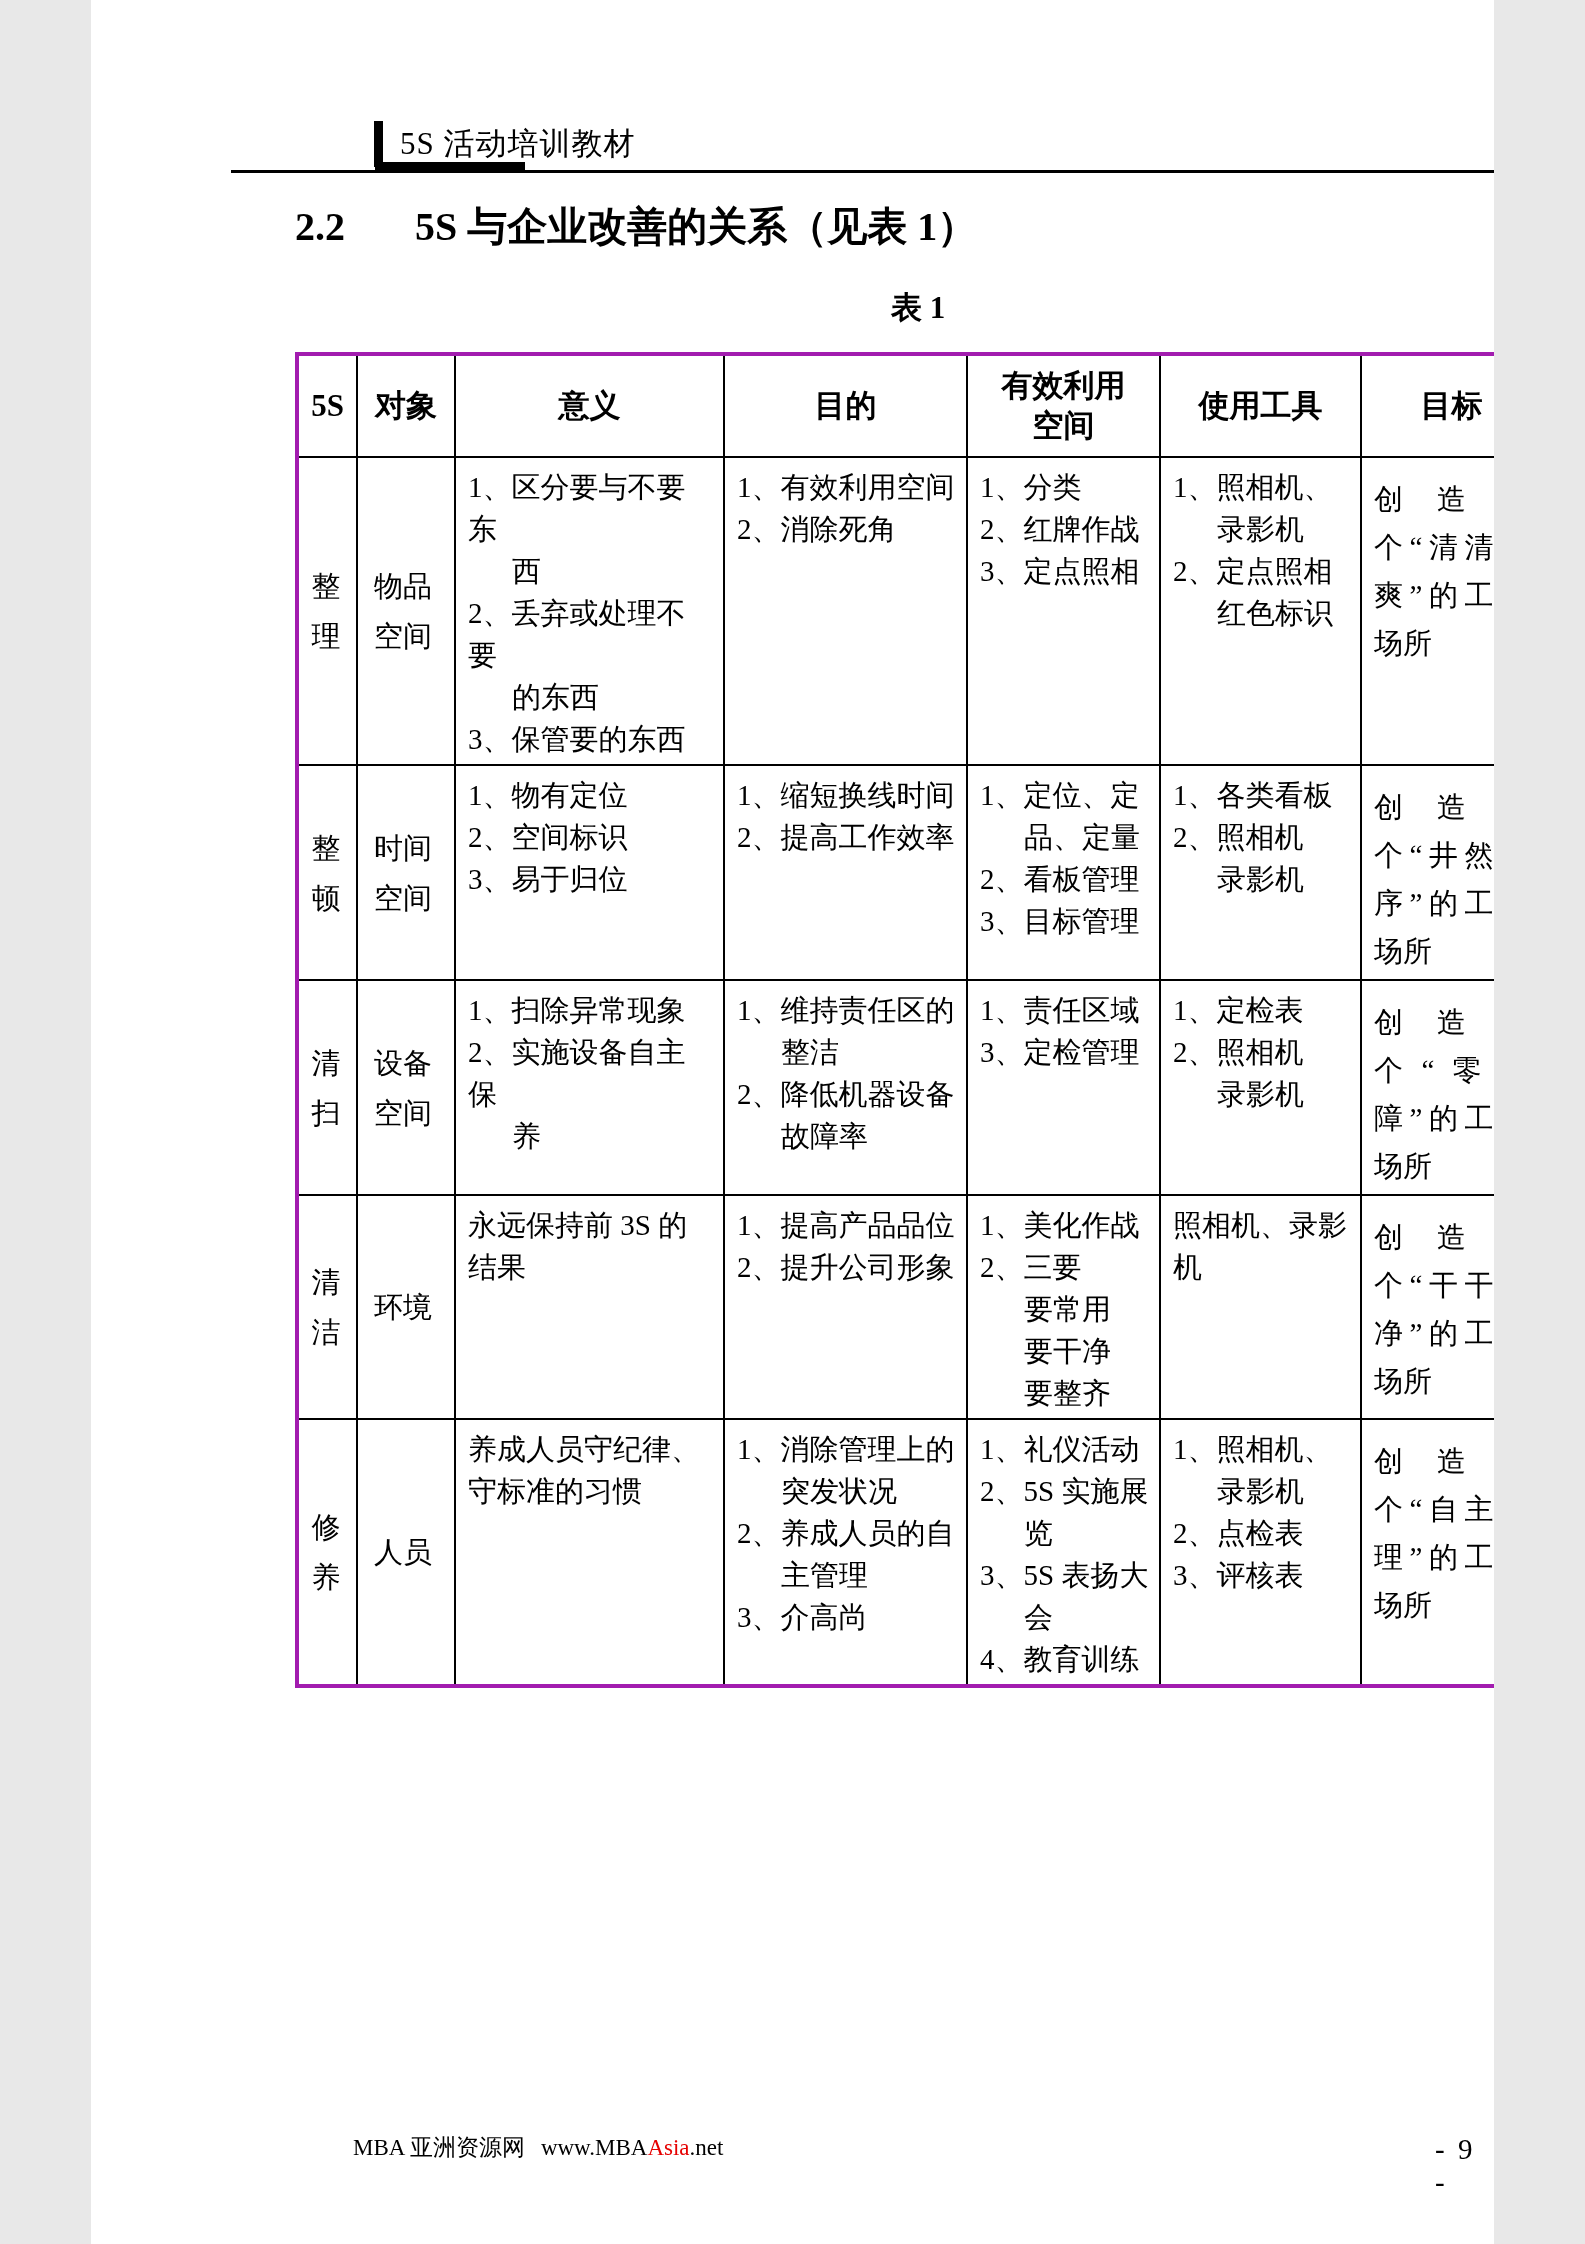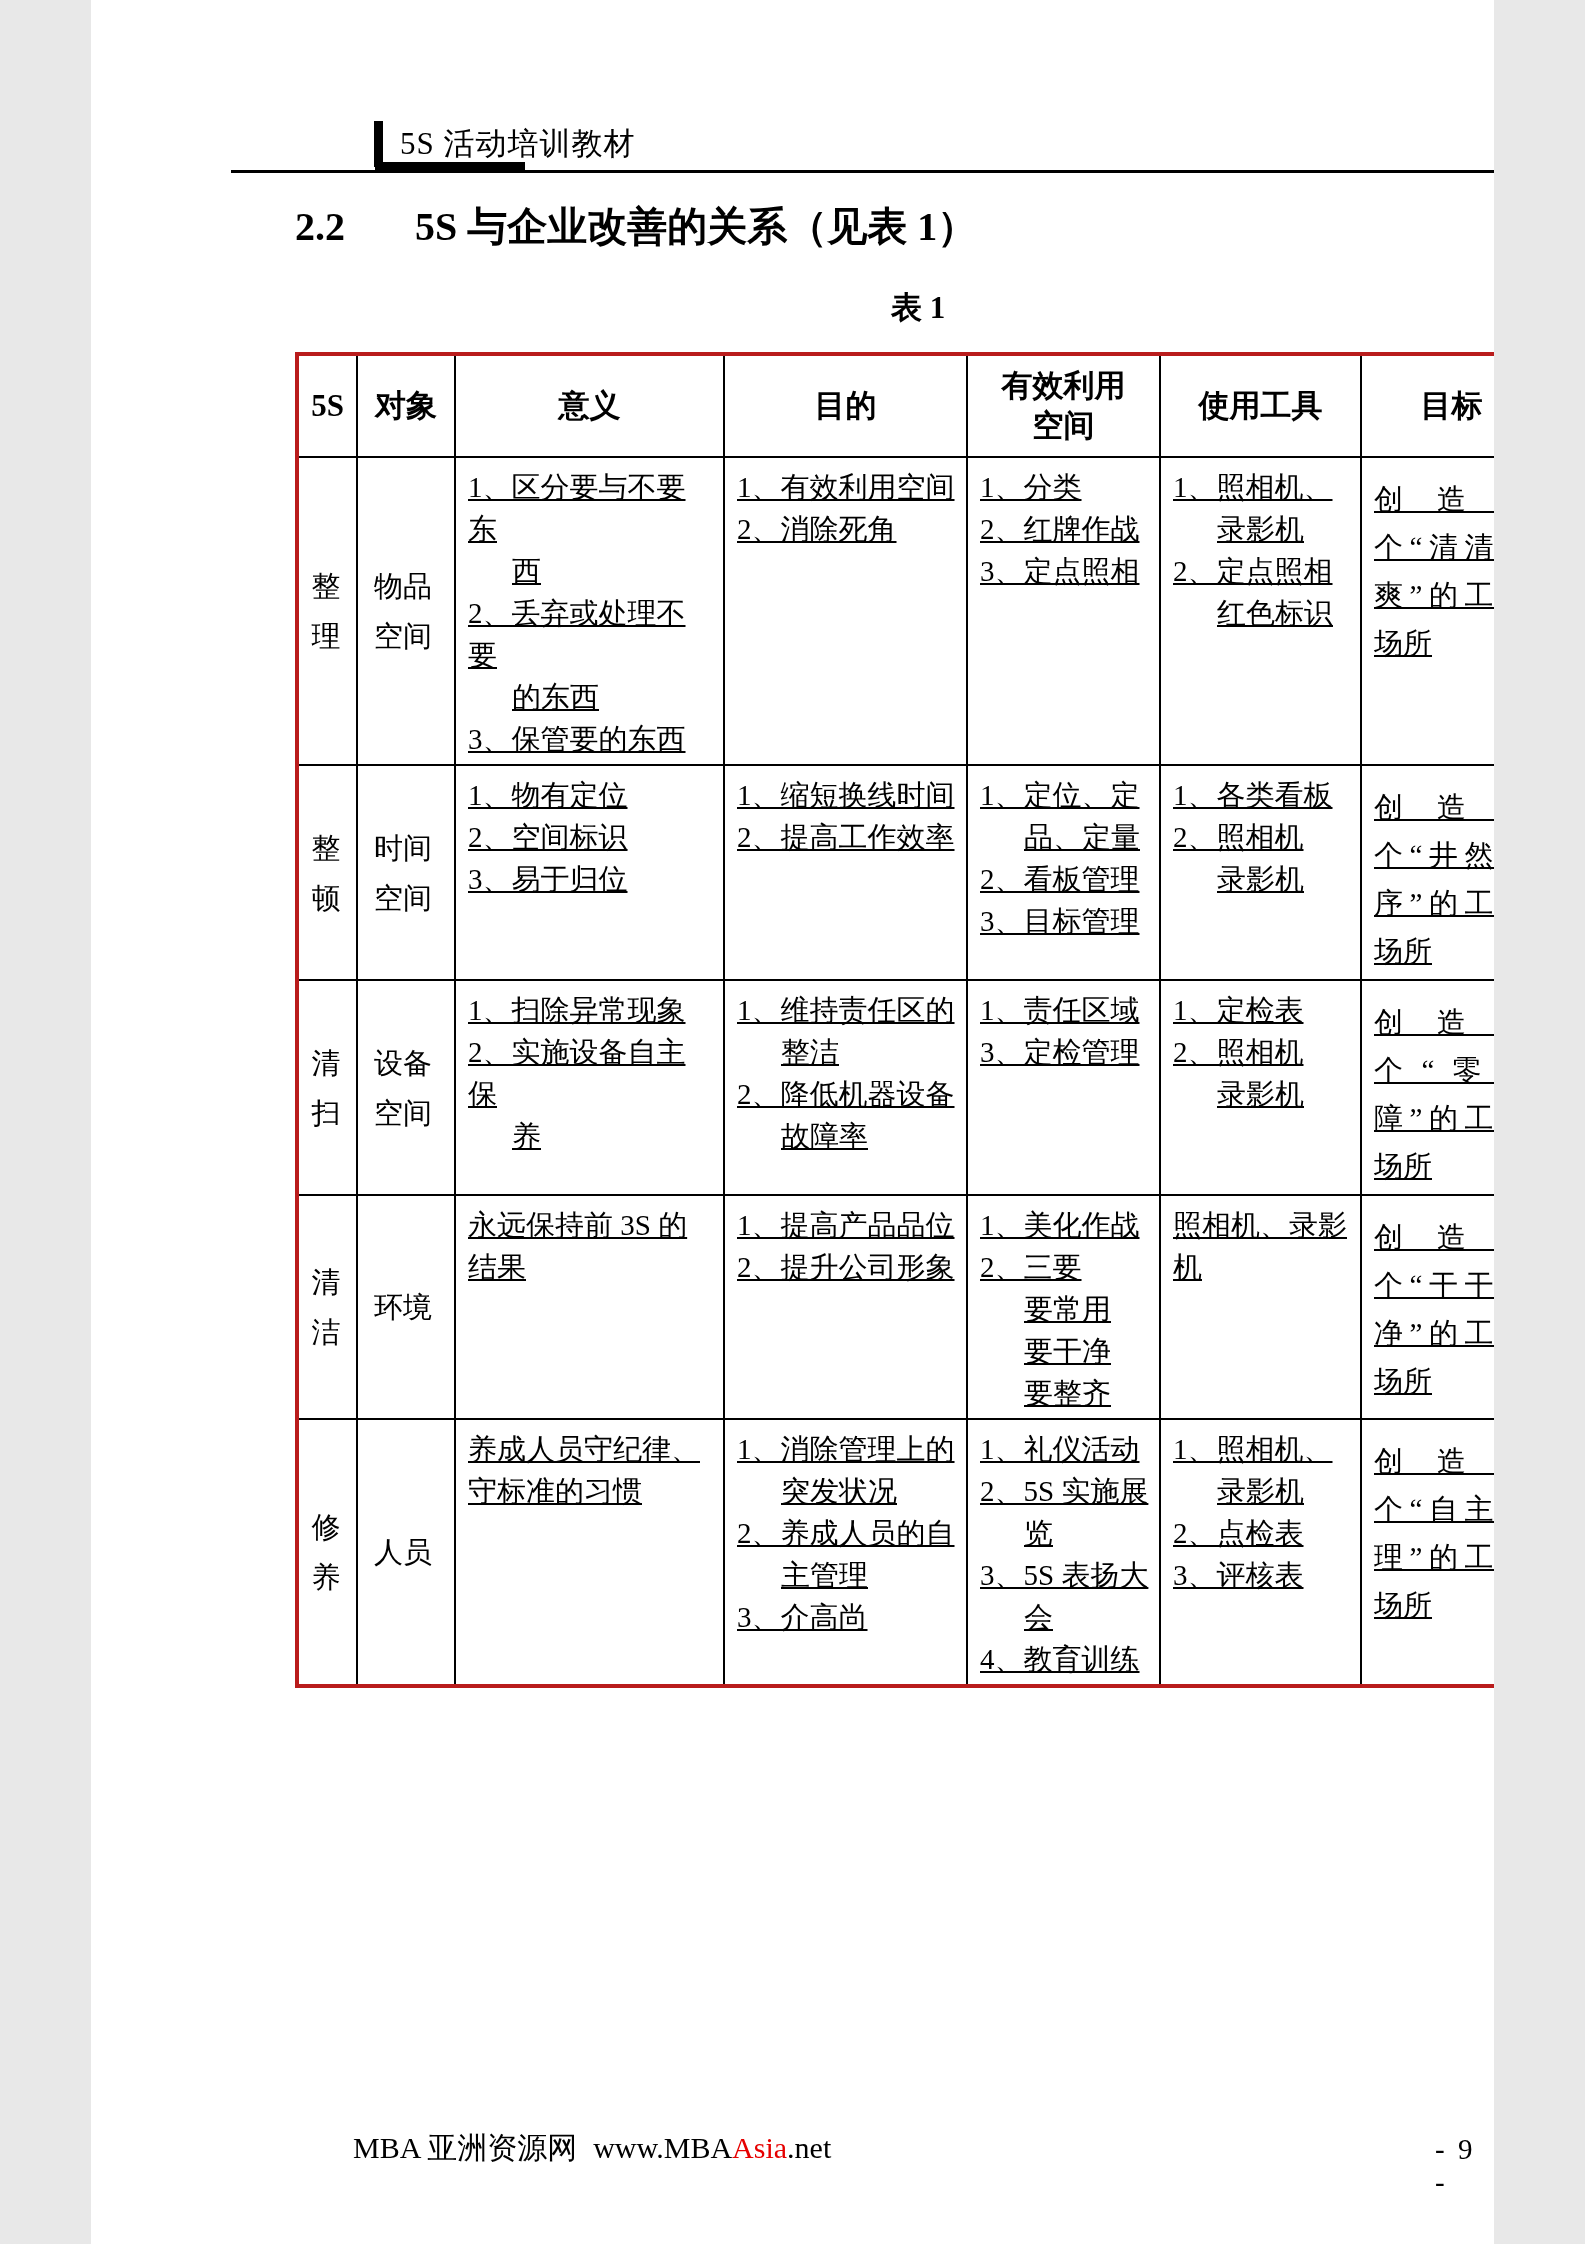"5S" .s5-table { border: 4px solid #b91c1c -> 4px solid #a21caf; text-decoration: underline -> none }
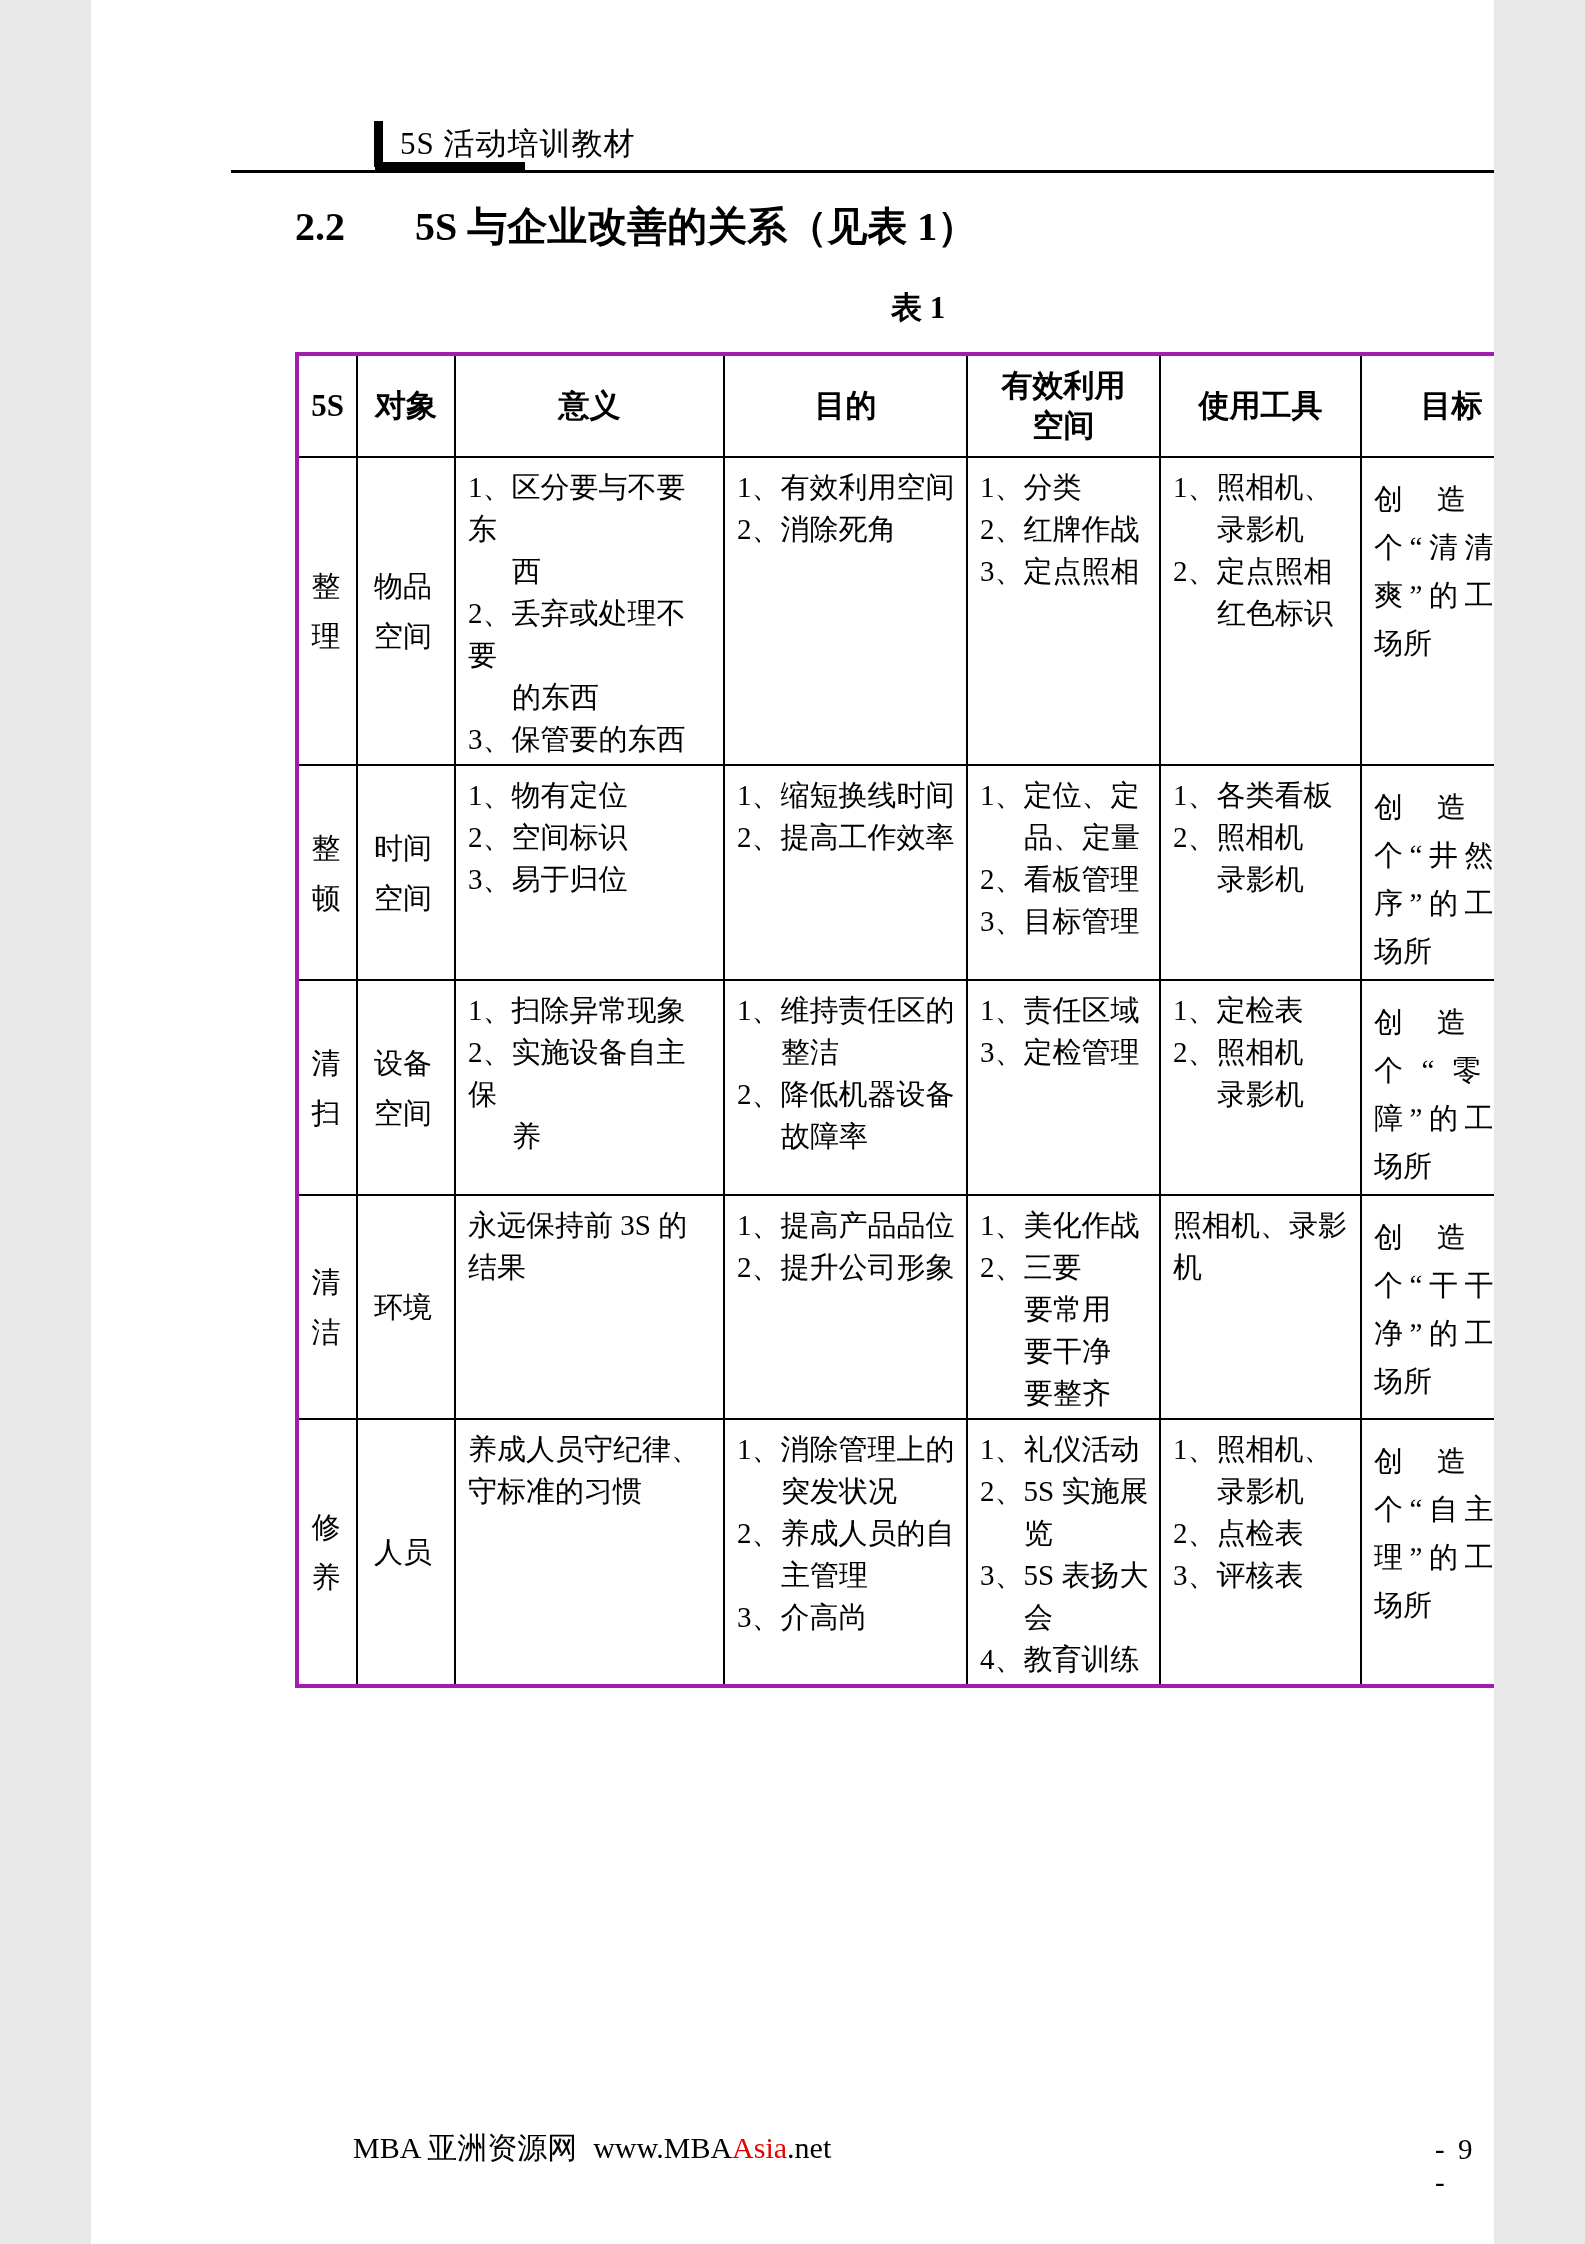"MBA 亚洲资源网 www.MBAAsia.net" .footer-left { font-size: 30px -> 23px }
